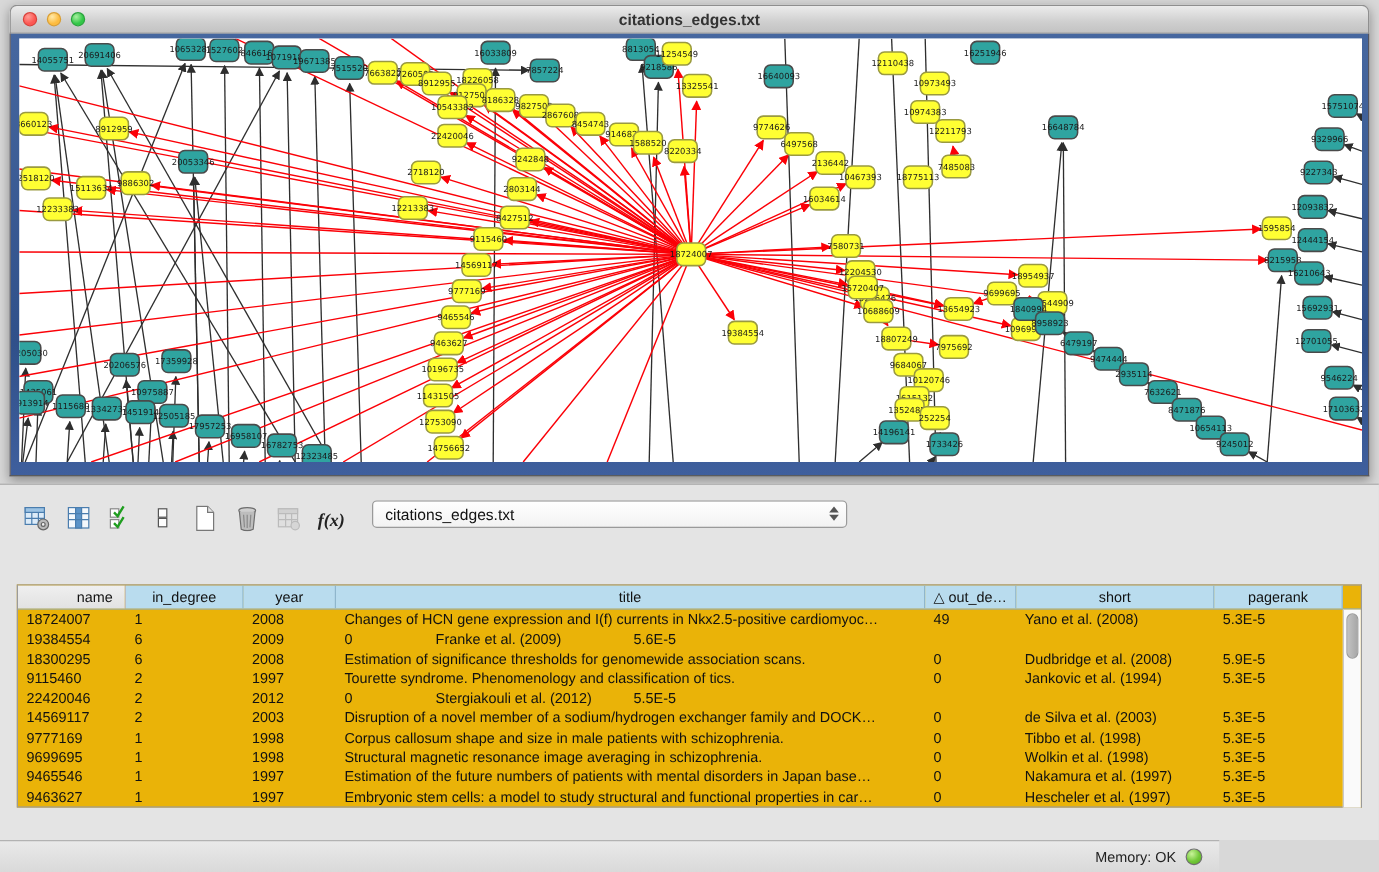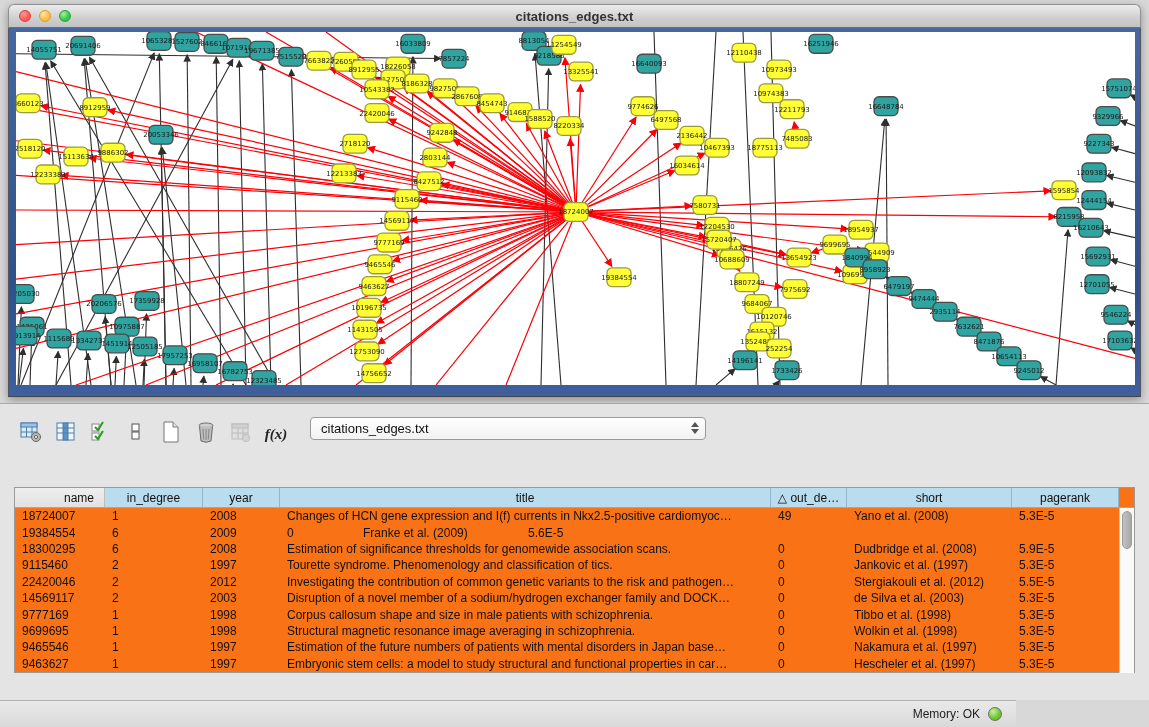"name" .data-table { background: #f97316 -> #eab308 }
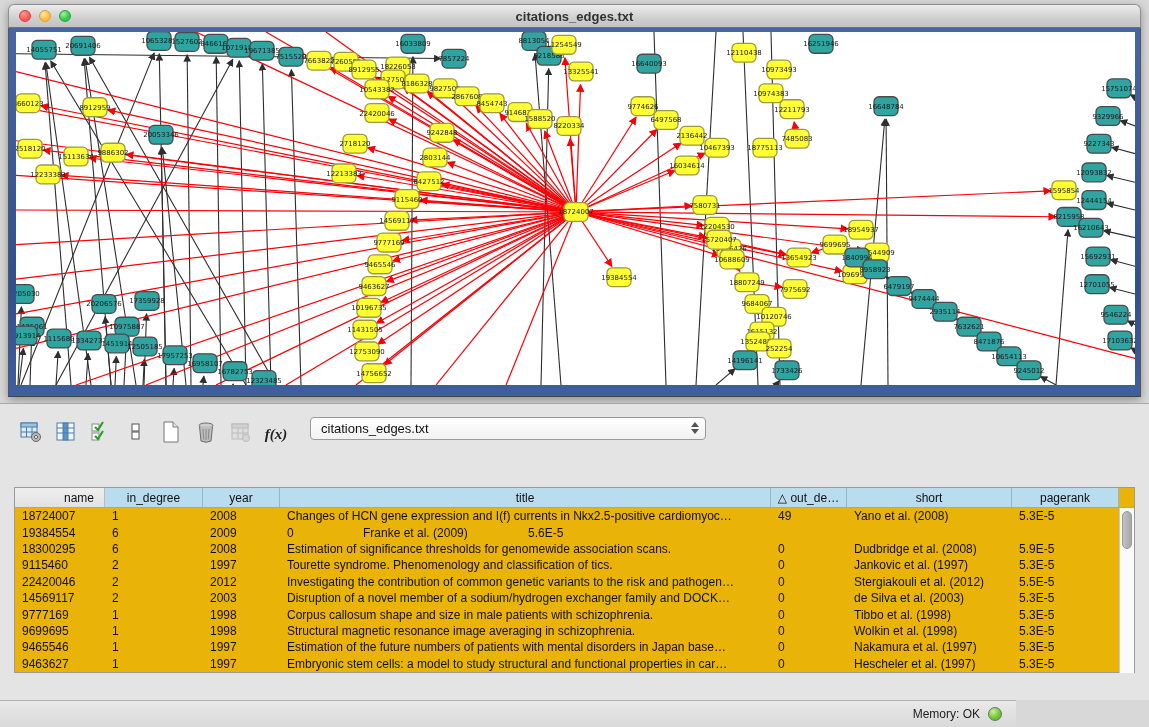"Jankovic et al. (1997)" div.td { text: 1997 -> 1994 }
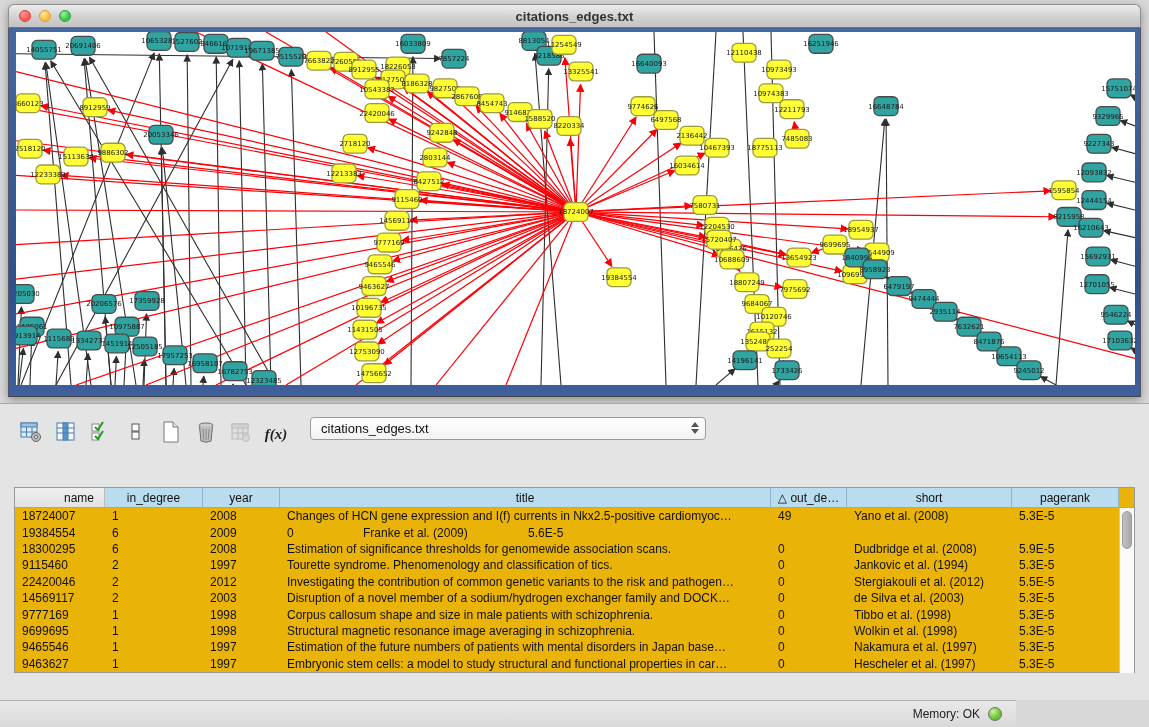"Investigating the contribution of common" div.td { html: <div>Investigating the contribution of common genetic variants to the risk and pathogen…</div> -> none }
